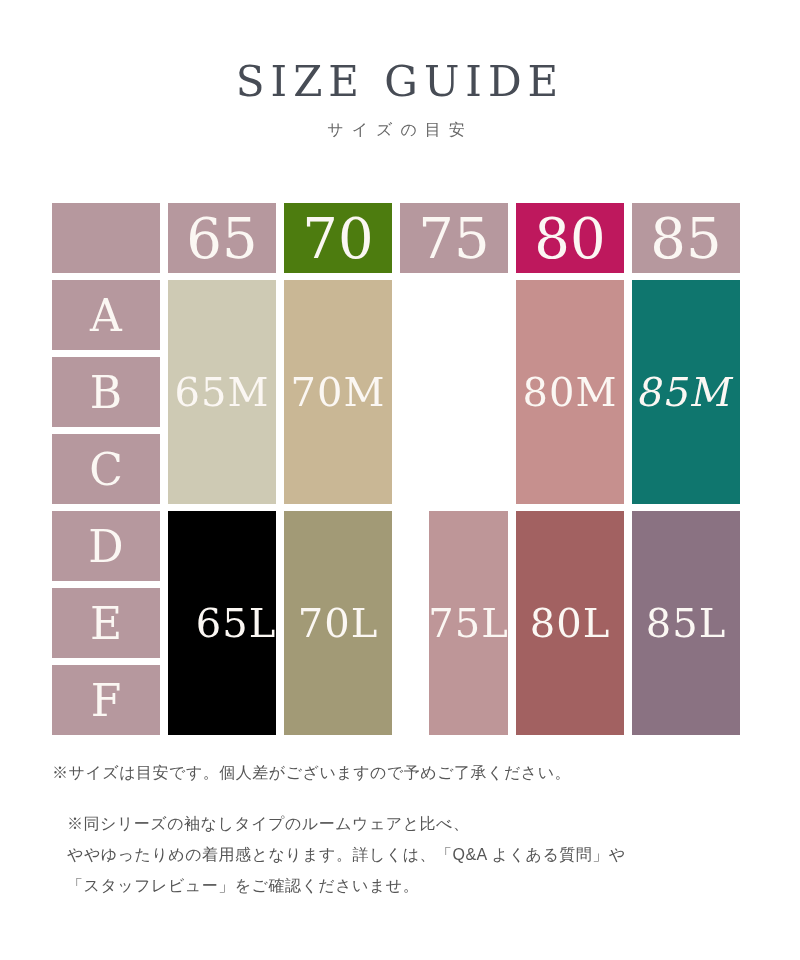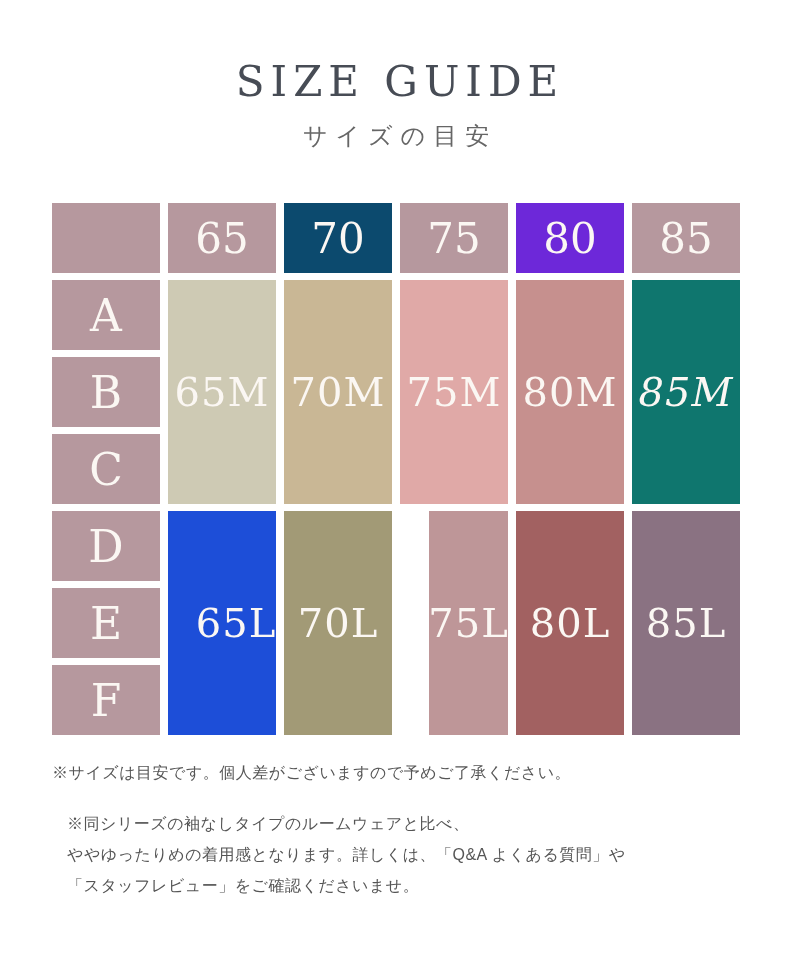"サイズの目安" .subtitle { font-size: 24px -> 16px }
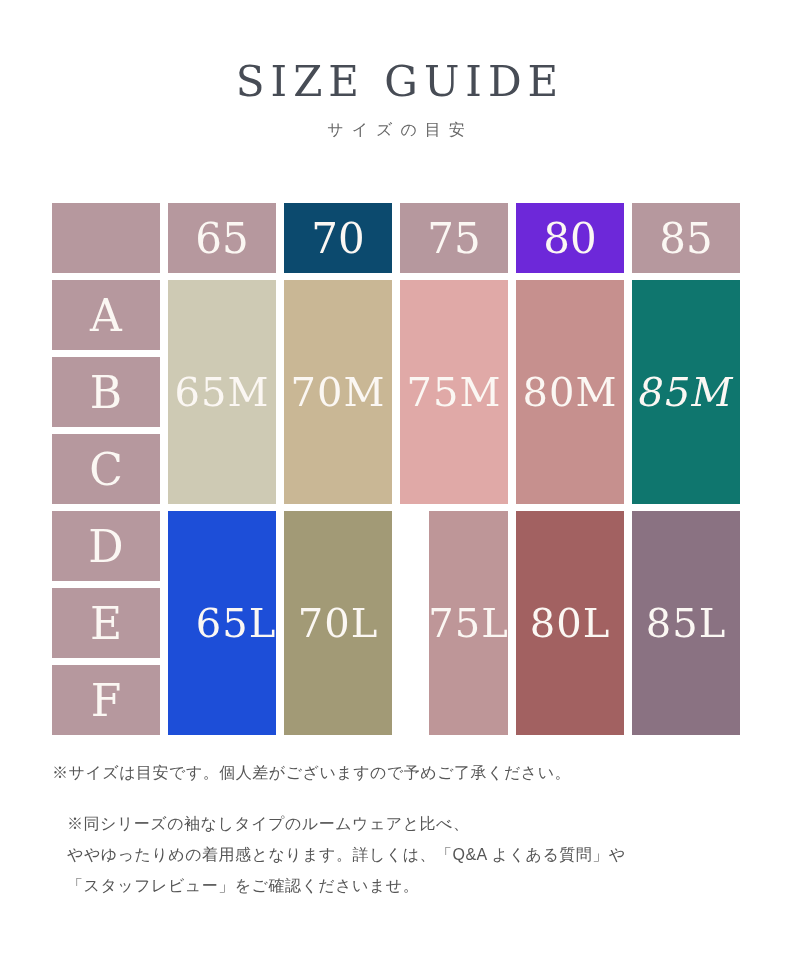"65" .col-header { font-size: 42px -> 56px }
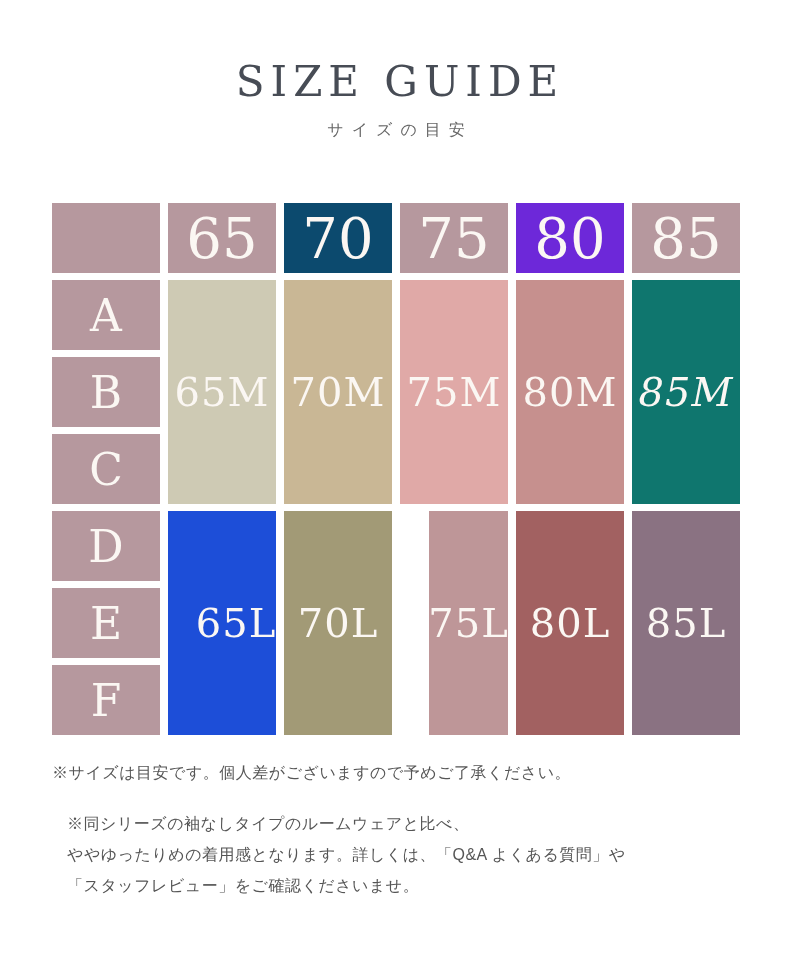"70" div.cell { background-color: #0c4a6e -> #4d7c0f }
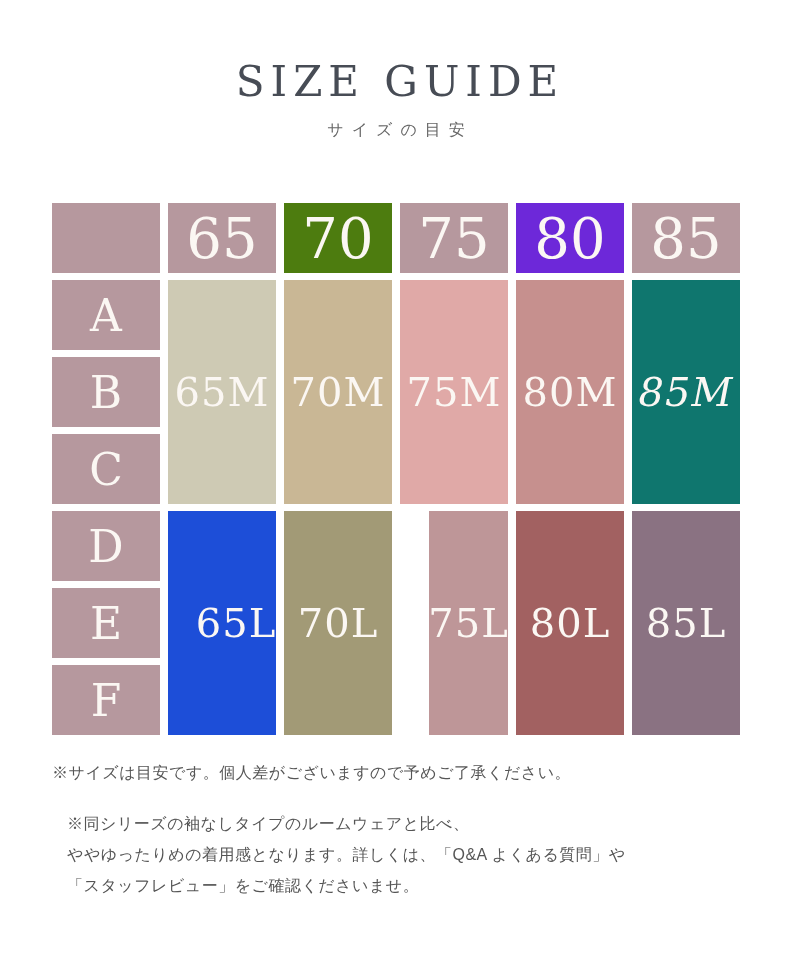"80" div.cell { background-color: #6d28d9 -> #be185d }
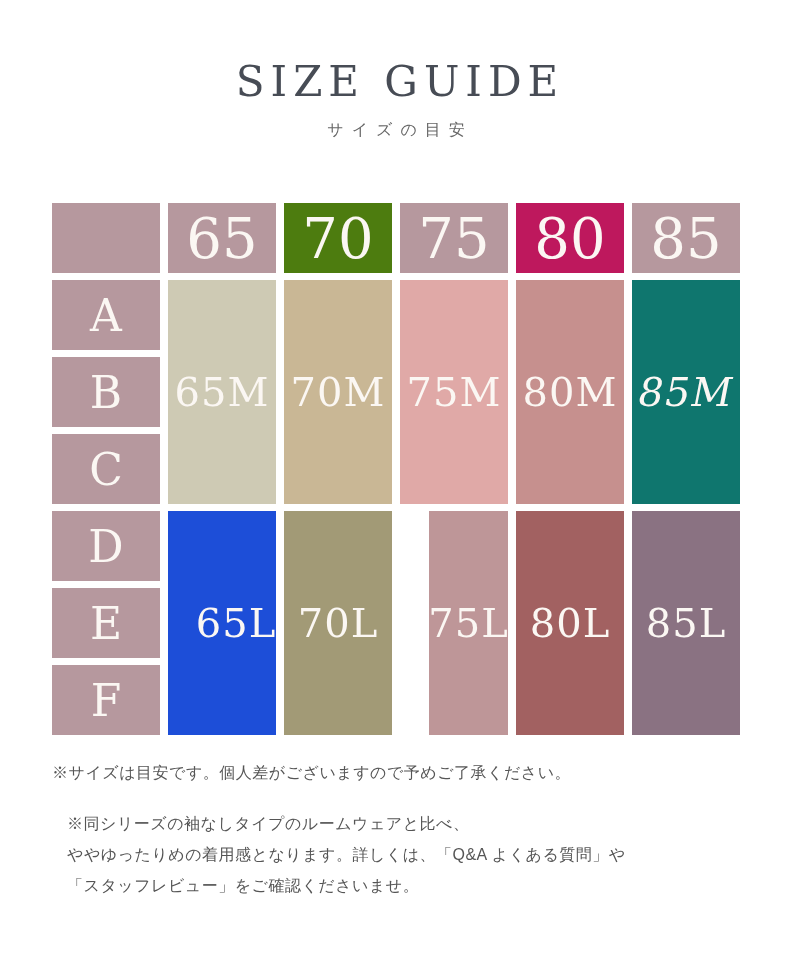"75M" div.cell { html: <div>75M</div> -> none }
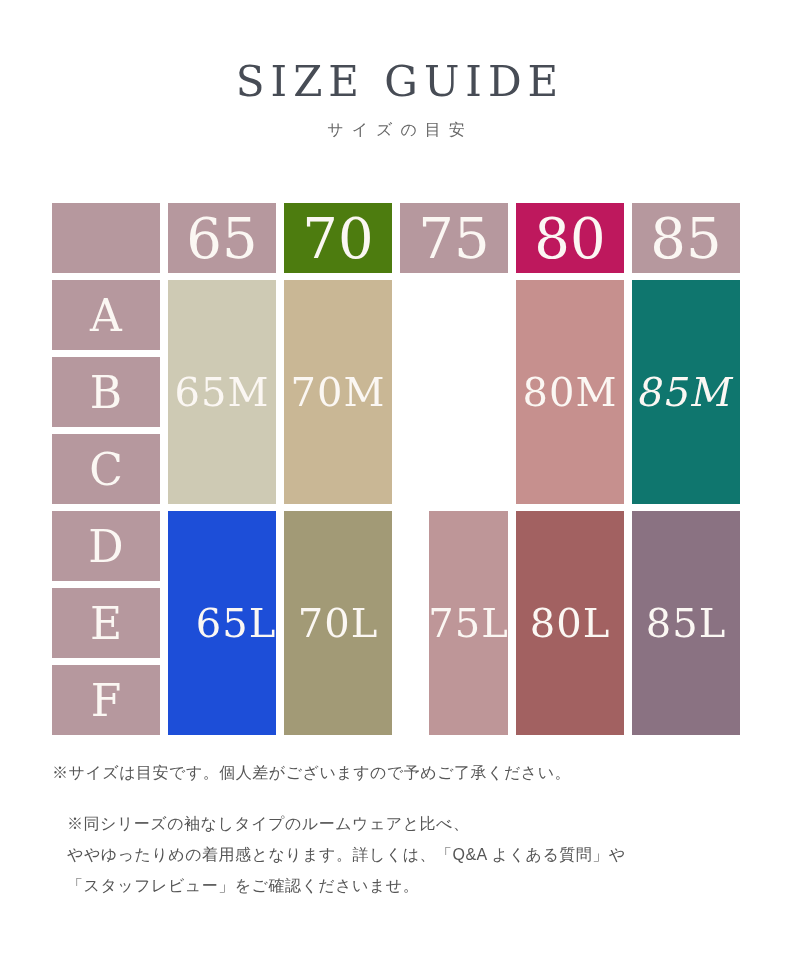"65L" div.cell { background-color: #1d4ed8 -> #000000 }
